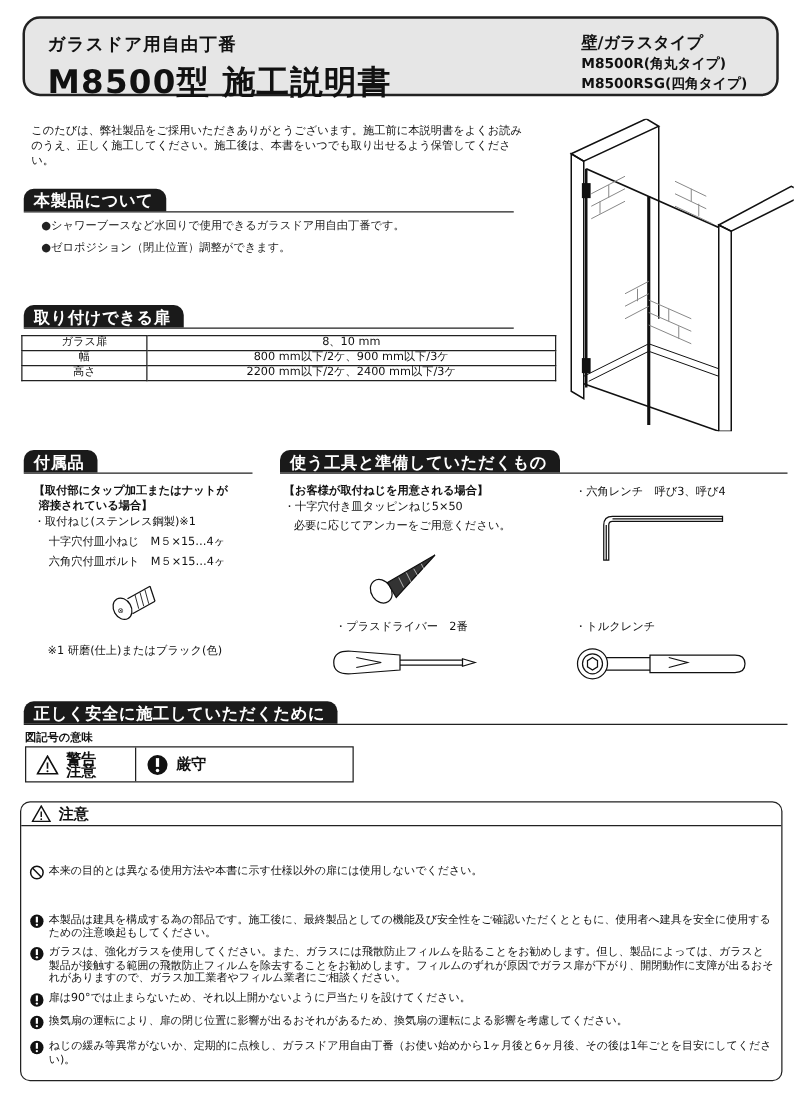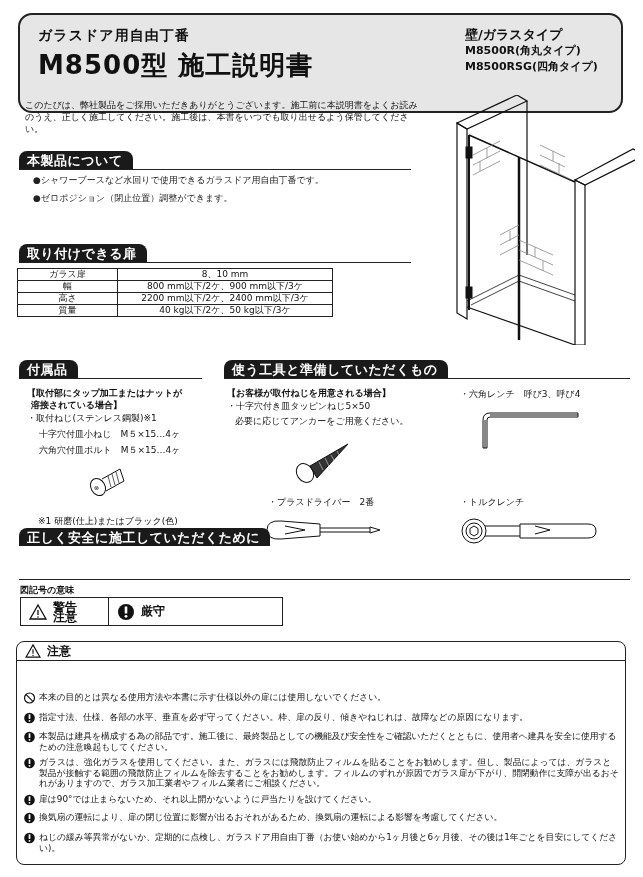"ガラスドア用自由丁番" .header-box { height: 100px -> 64px }
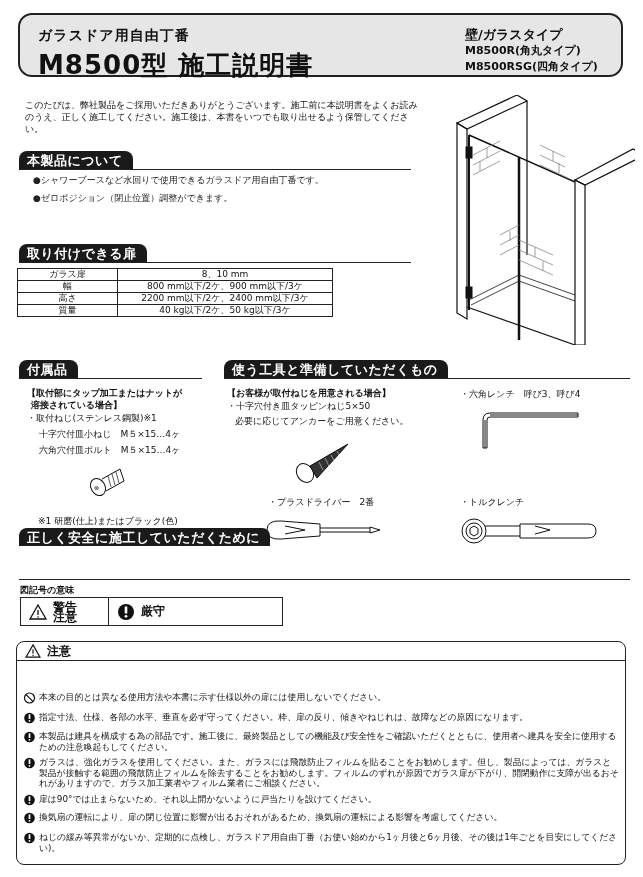"ガラス扉" table.spec { width: 316px -> 428px }
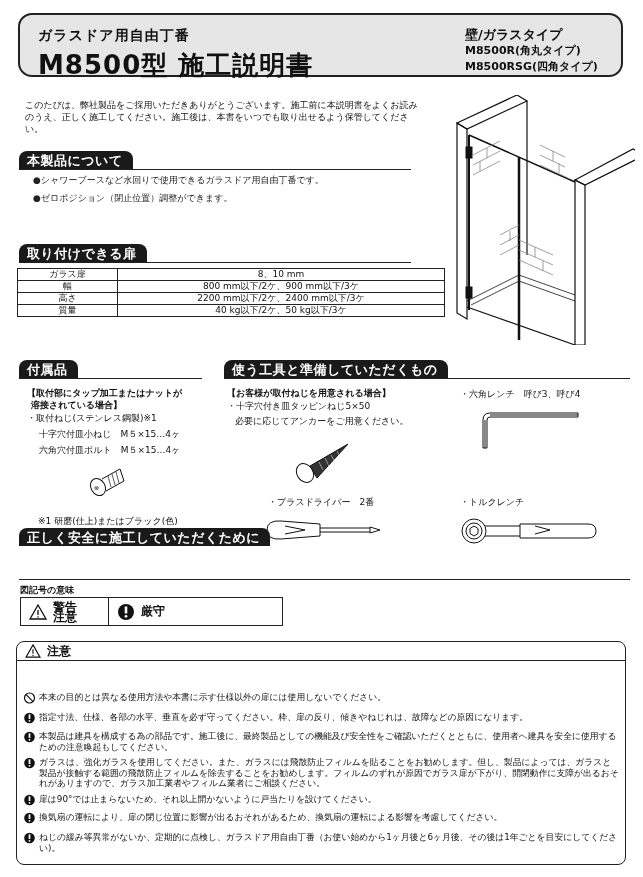"質量" tr { html: <tr> <td>質量</td> <td>40 kg以下/2ケ、50 kg以下/3ケ</td> </tr> -> none }
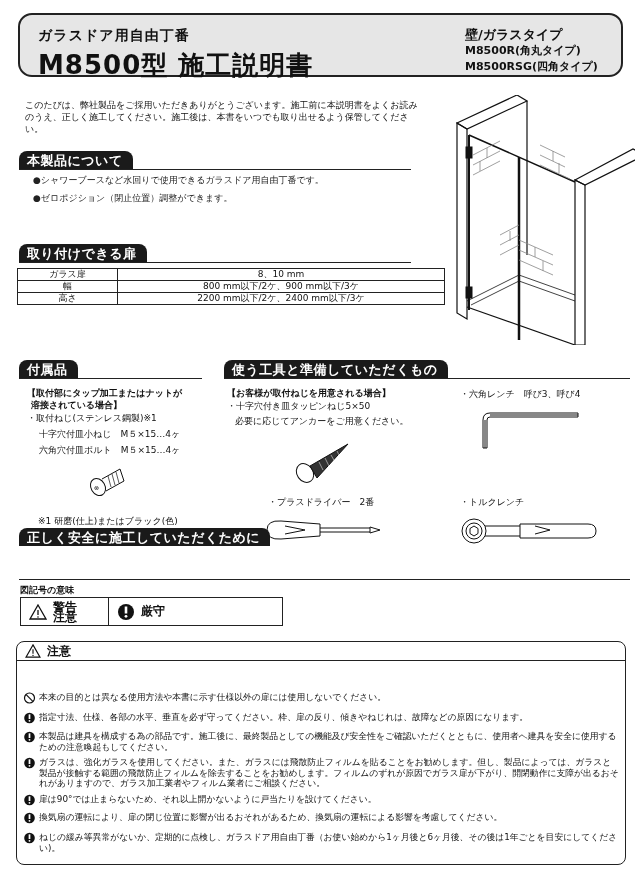"正しく安全に施工していただくために" div.sec-label { top: 528px -> 561px }
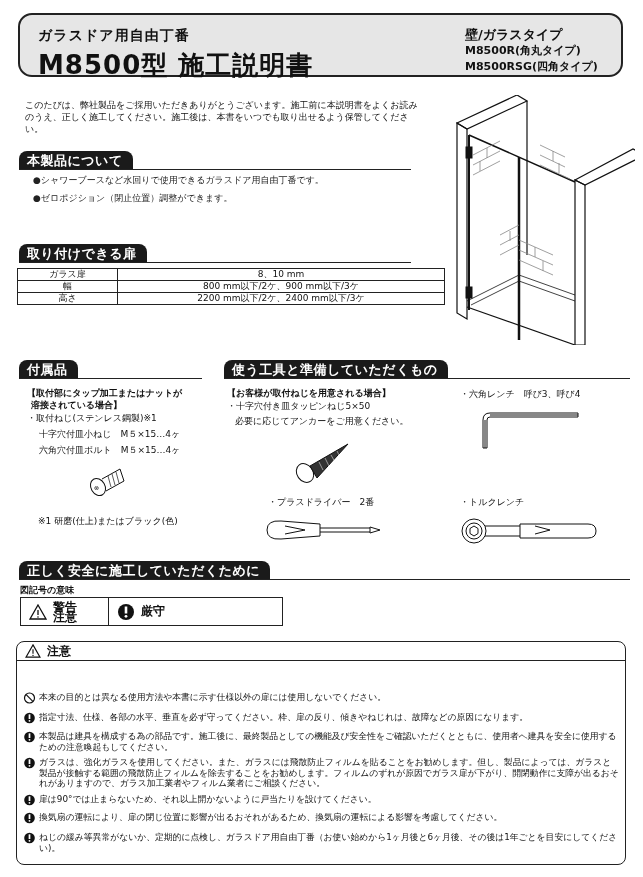"指定寸法、仕様、各部の水平、垂直を必ず守ってください。枠、扉の反り、傾きやねじれ" div.c-item { html: <div> <svg> <circle></circle> <rect></rect> <circle></circle> </svg> <div>指定寸法、仕様、各部の水平、垂直を必ず守ってください。枠、扉の反り、傾きやねじれは、故障などの原因になります。</div> </div> -> none }
